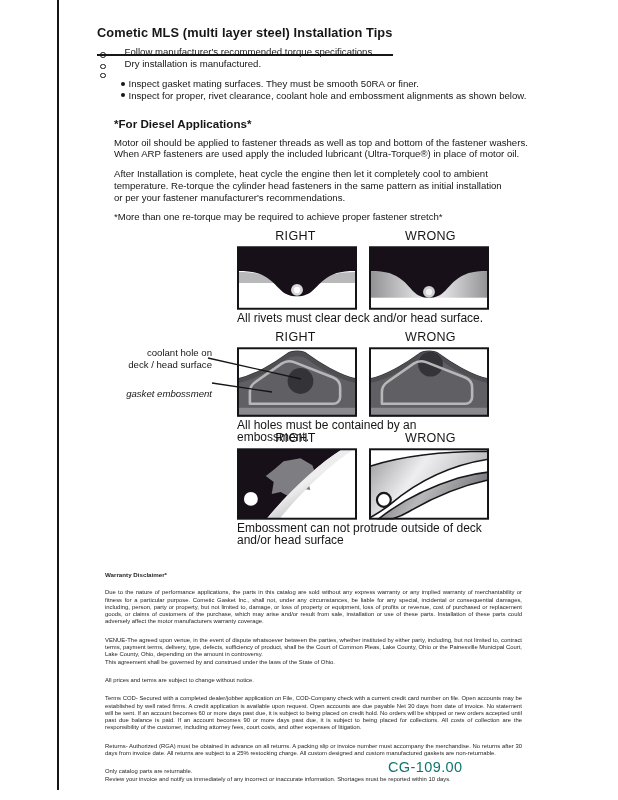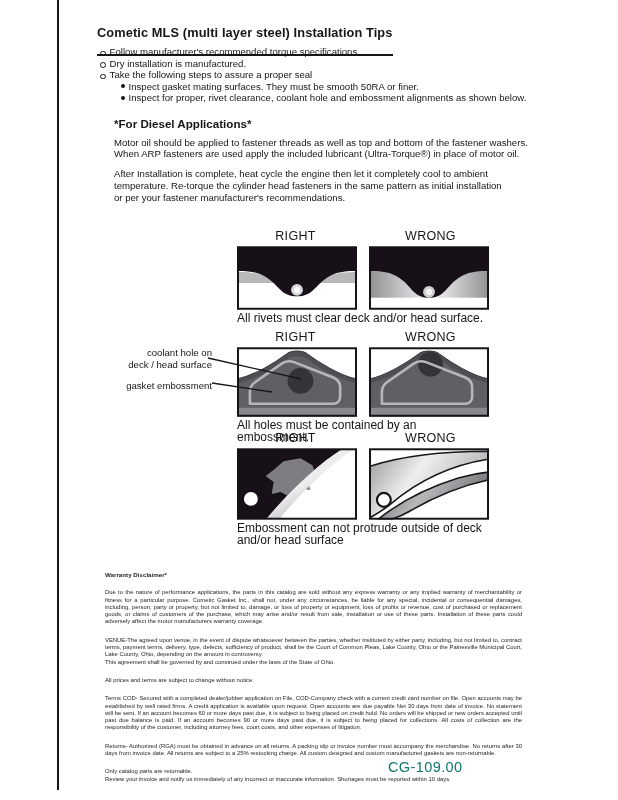"Follow manufacturer's recommended torque" .b-row { align-items: center -> flex-end; gap: none -> 15px }
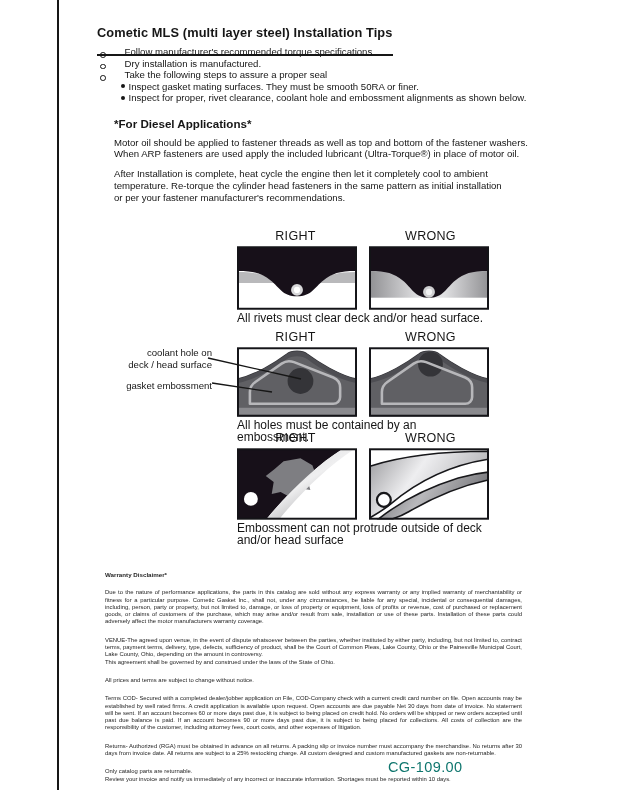"Take the following steps to" span { html: <span>Take the following steps to assure a proper seal</span> -> none }
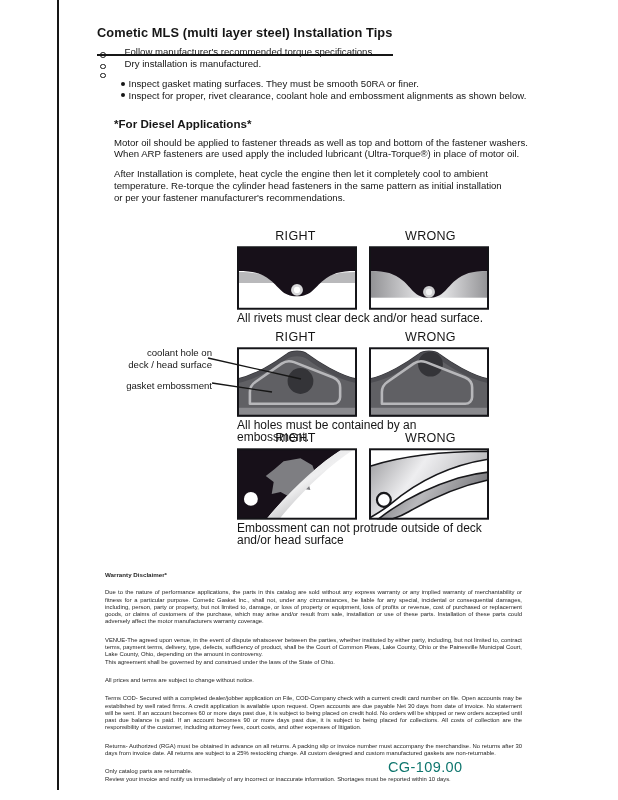"*More than one re-torque may" p { html: none -> <p>*More than one re-torque may be required to achieve proper fastener stretch*</p> }
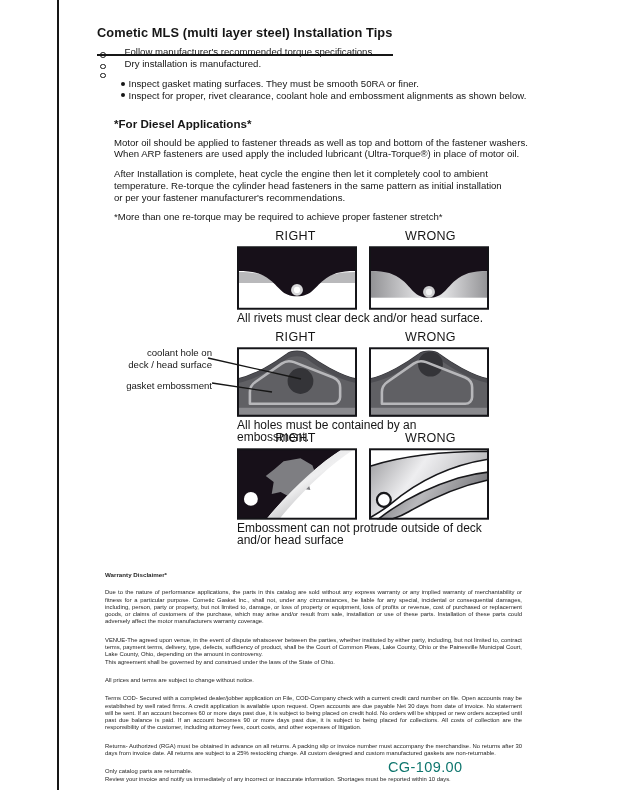"gasket embossment" #f2l2 { font-style: none -> italic; top: 380px -> 388px }
